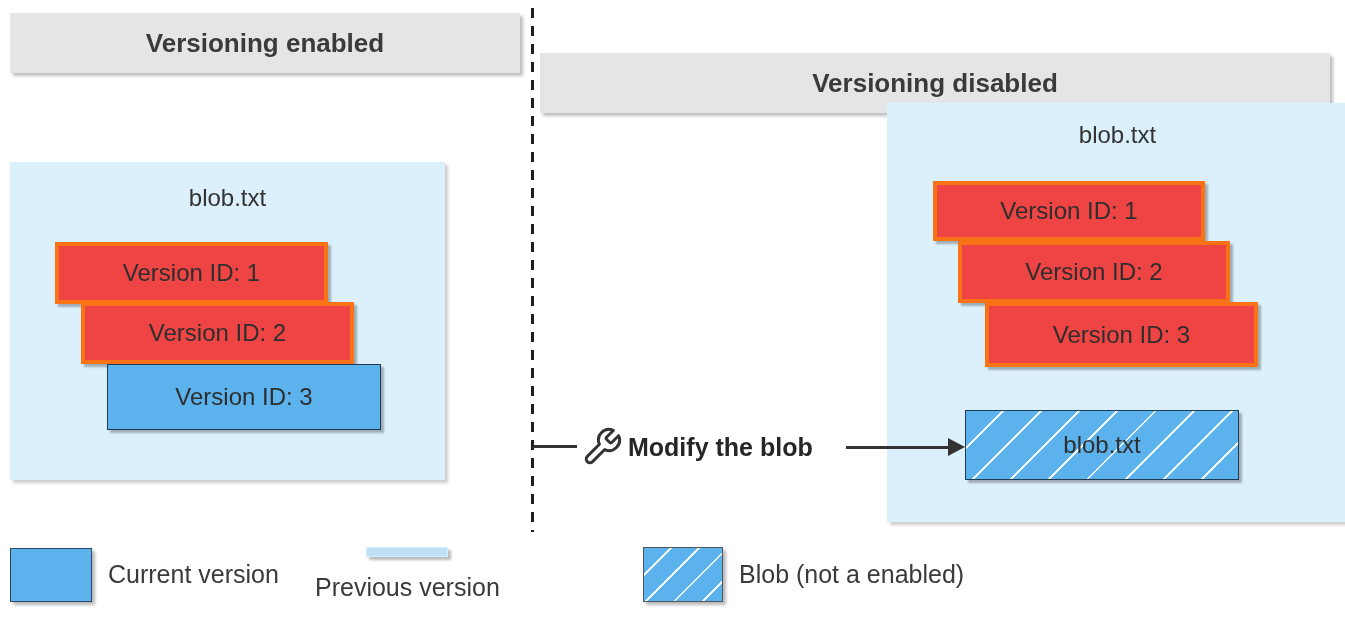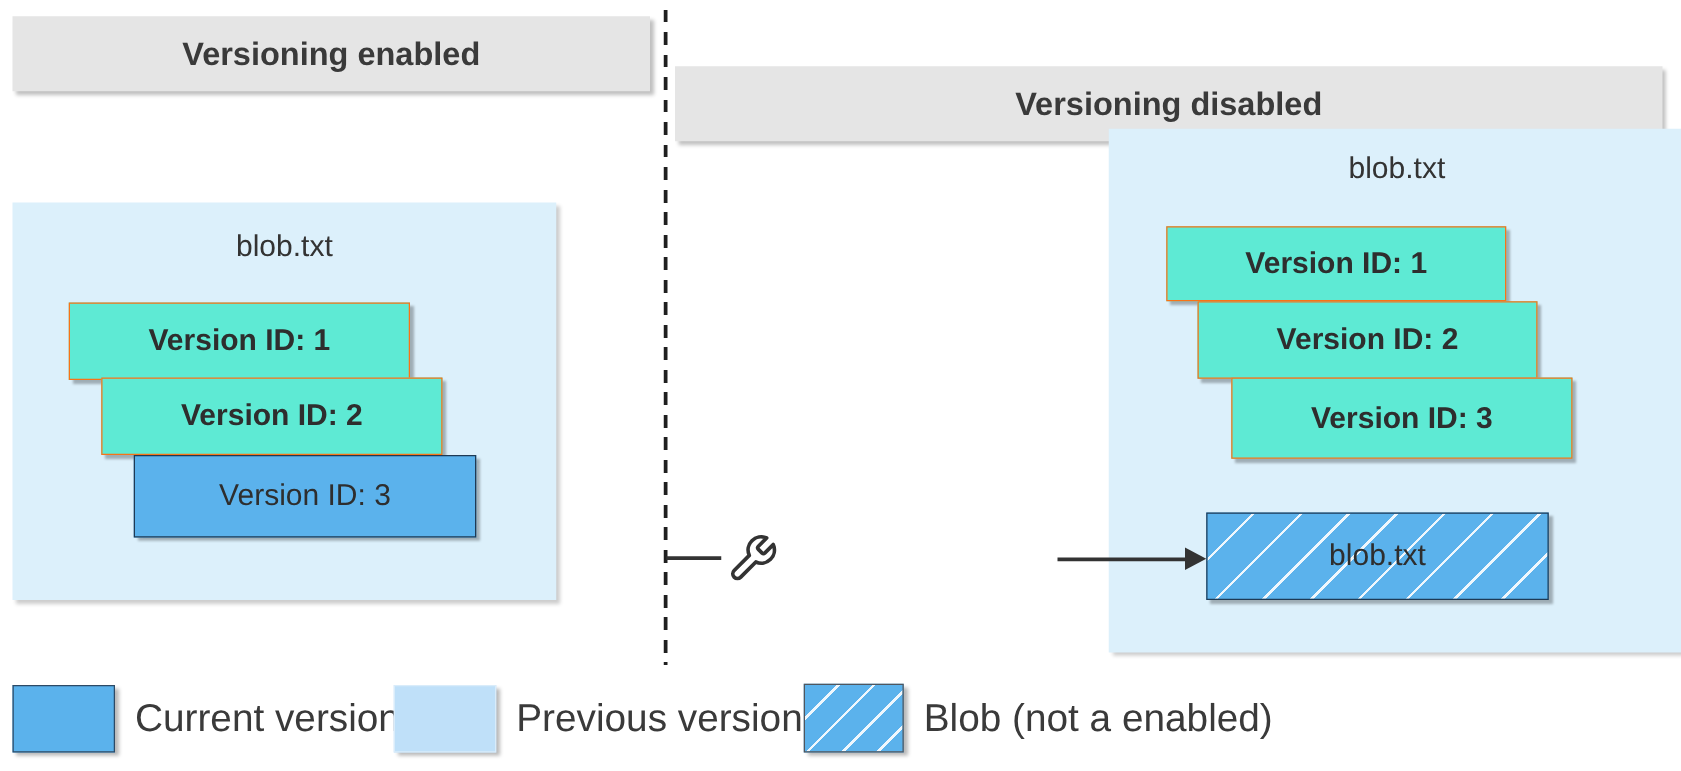"Version ID: 1" .vbox.previous { background: #5eead4 -> #ef4444; border: 1px solid #f97316 -> 4px solid #f97316; font-weight: bold -> none }
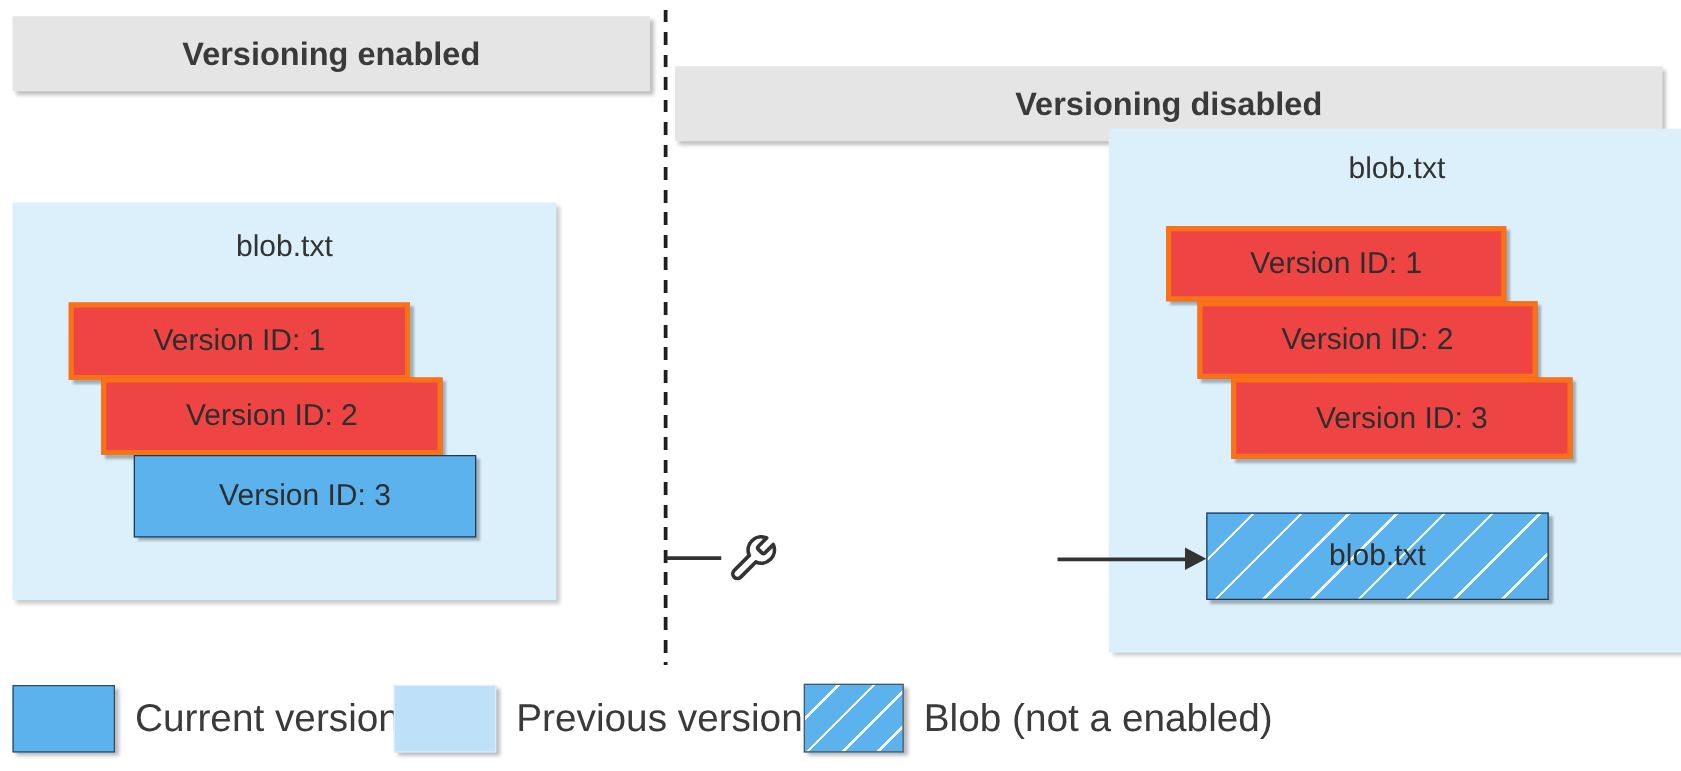"Modify the blob" div.modify-label { html: none -> <div>Modify the blob</div> }
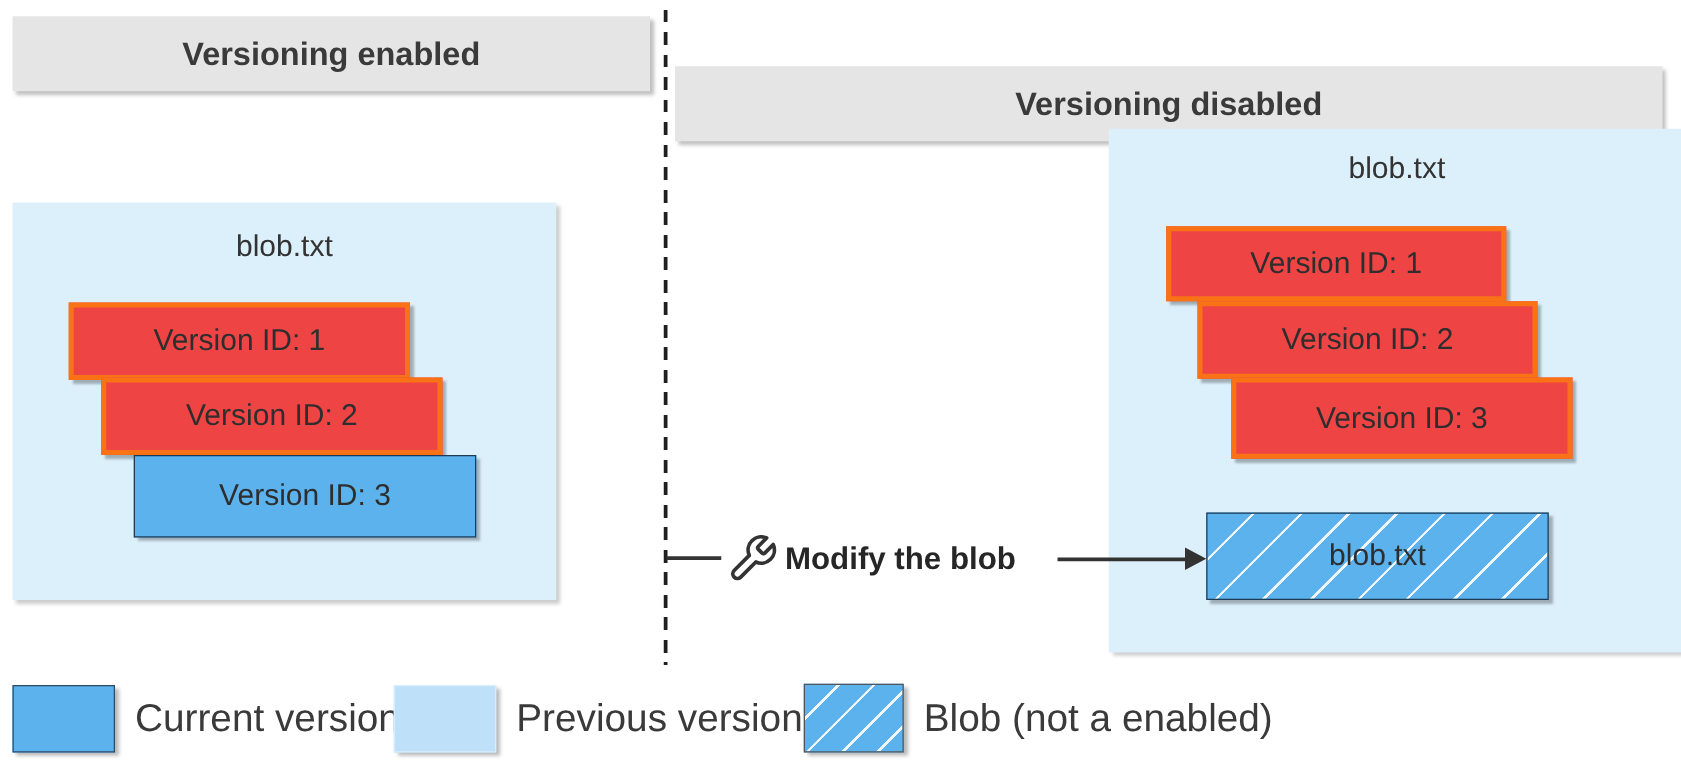"Current version" .legend-text { font-size: 31px -> 25px }
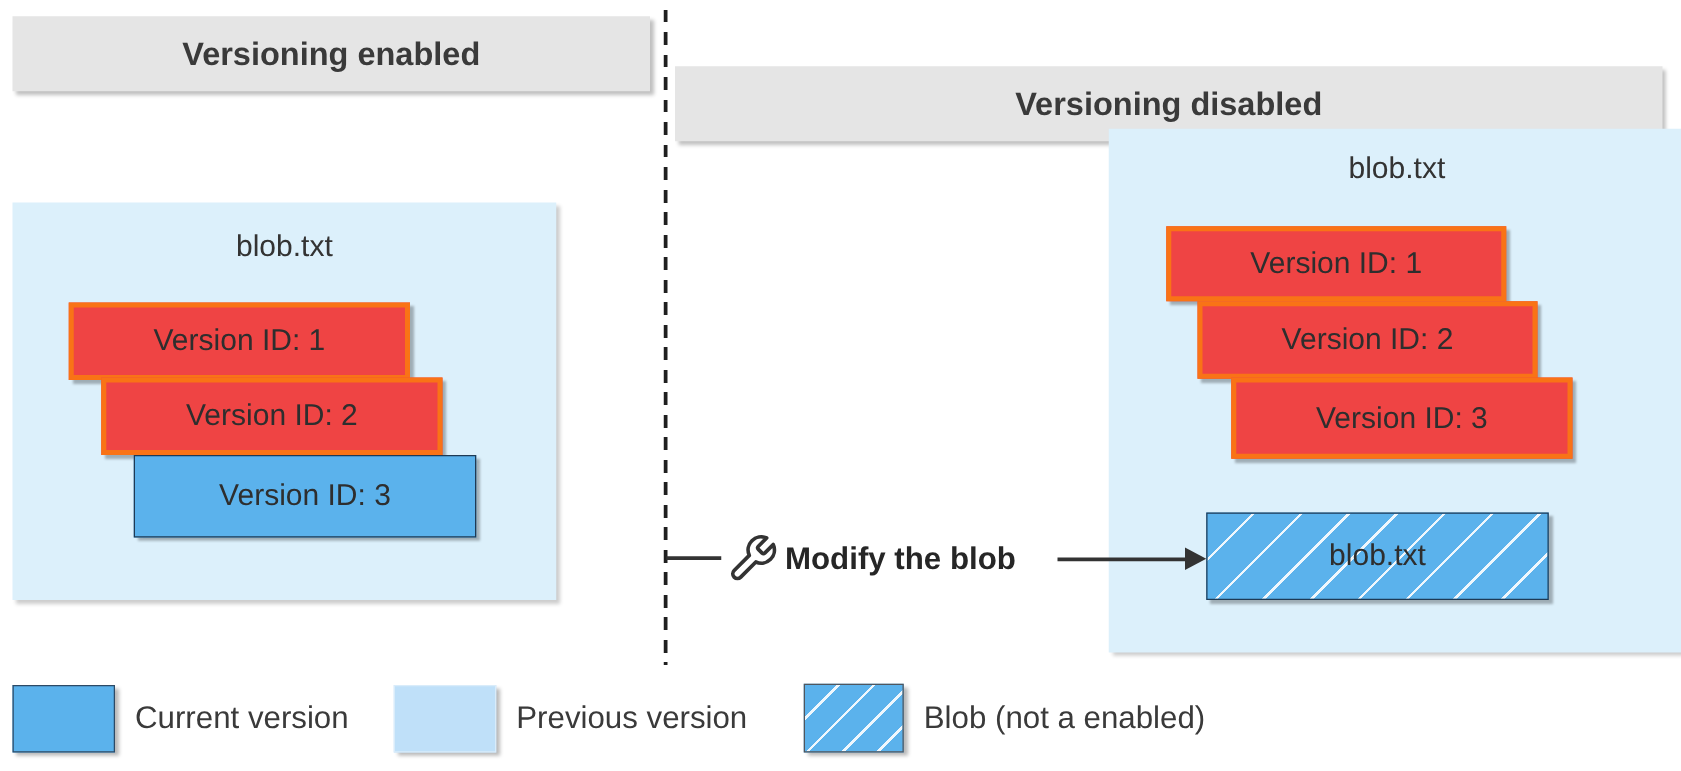"Previous version" div.legend-item { flex-direction: none -> column }
